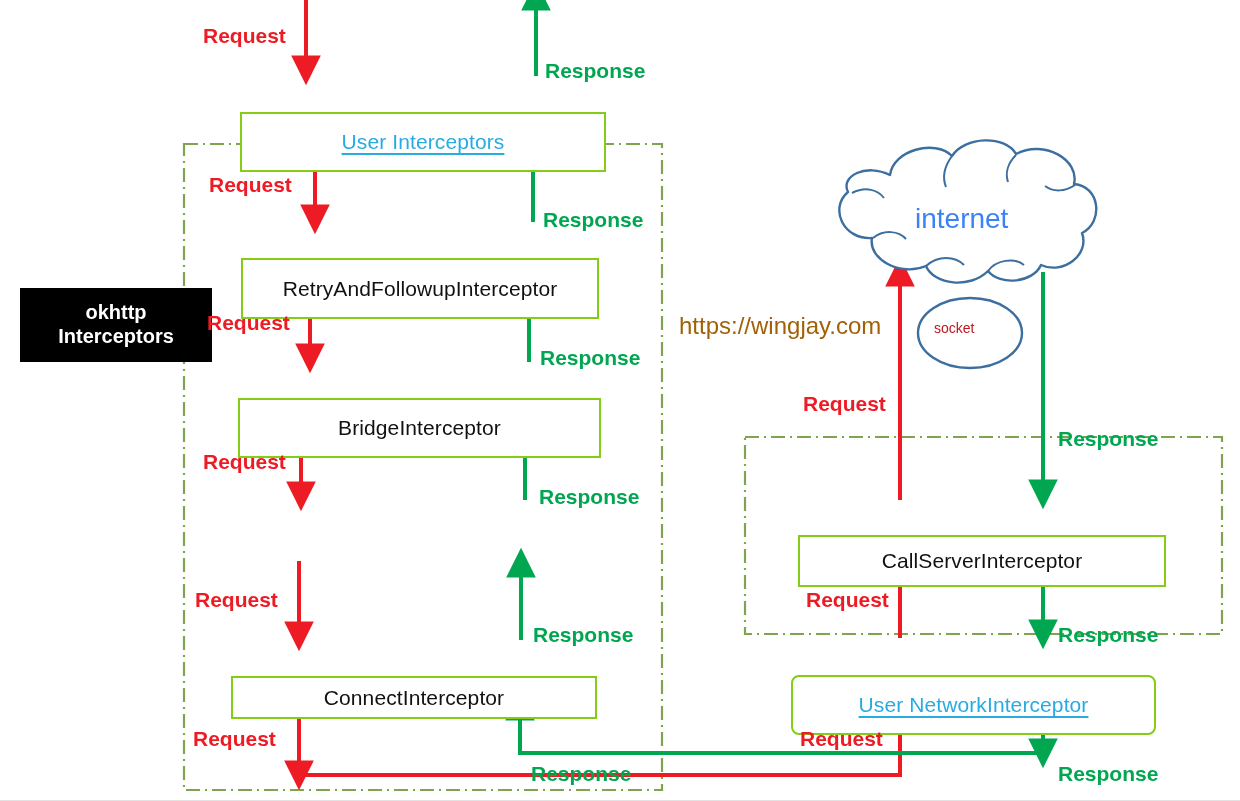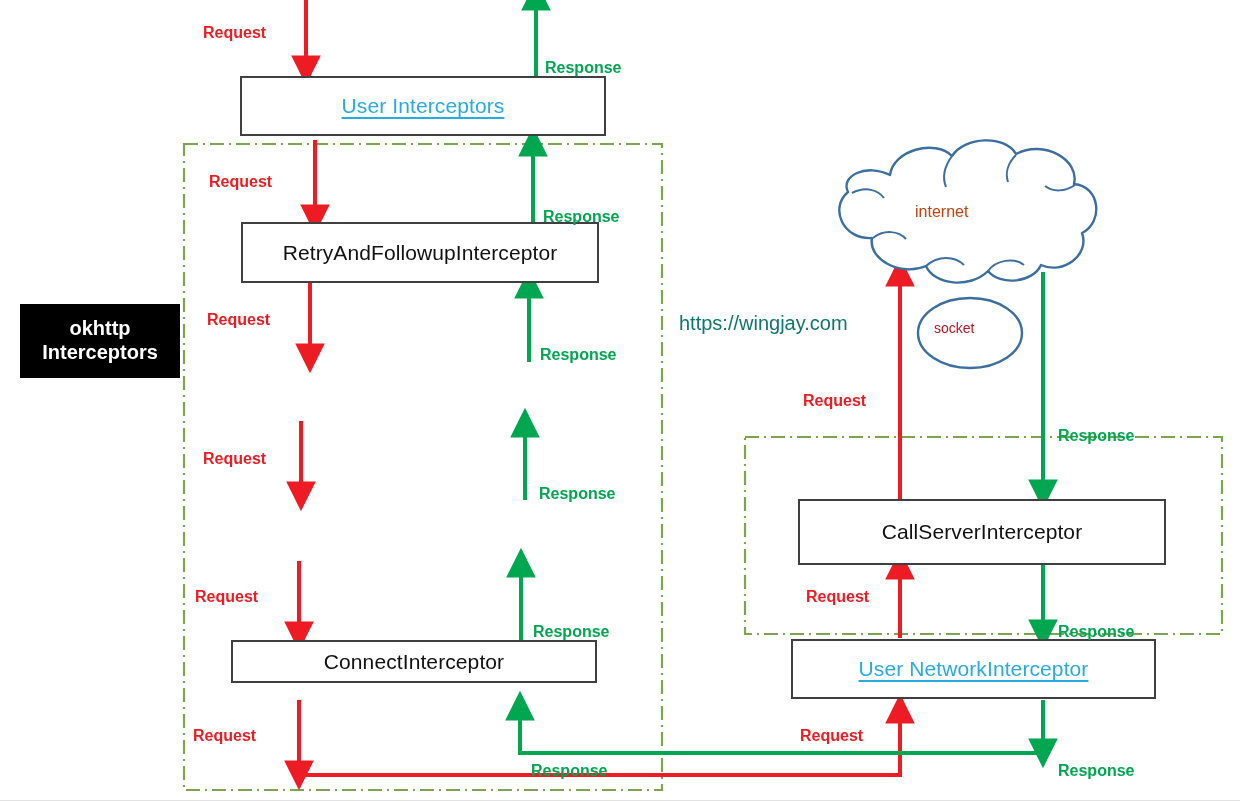"Request" .flow-label { font-size: 16px -> 21px }
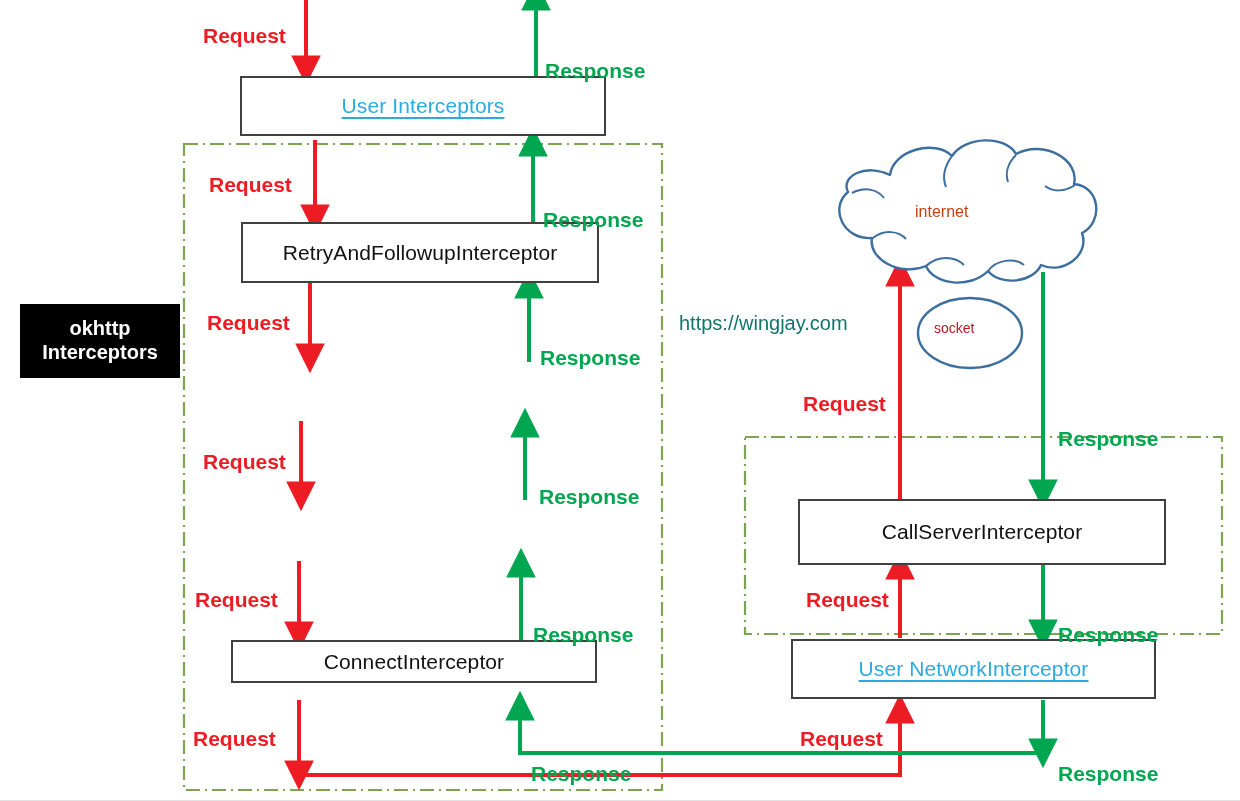"User Interceptors" .node-box { border: 2px solid #404040 -> 2px solid #84cc16; margin-top: none -> 36px }
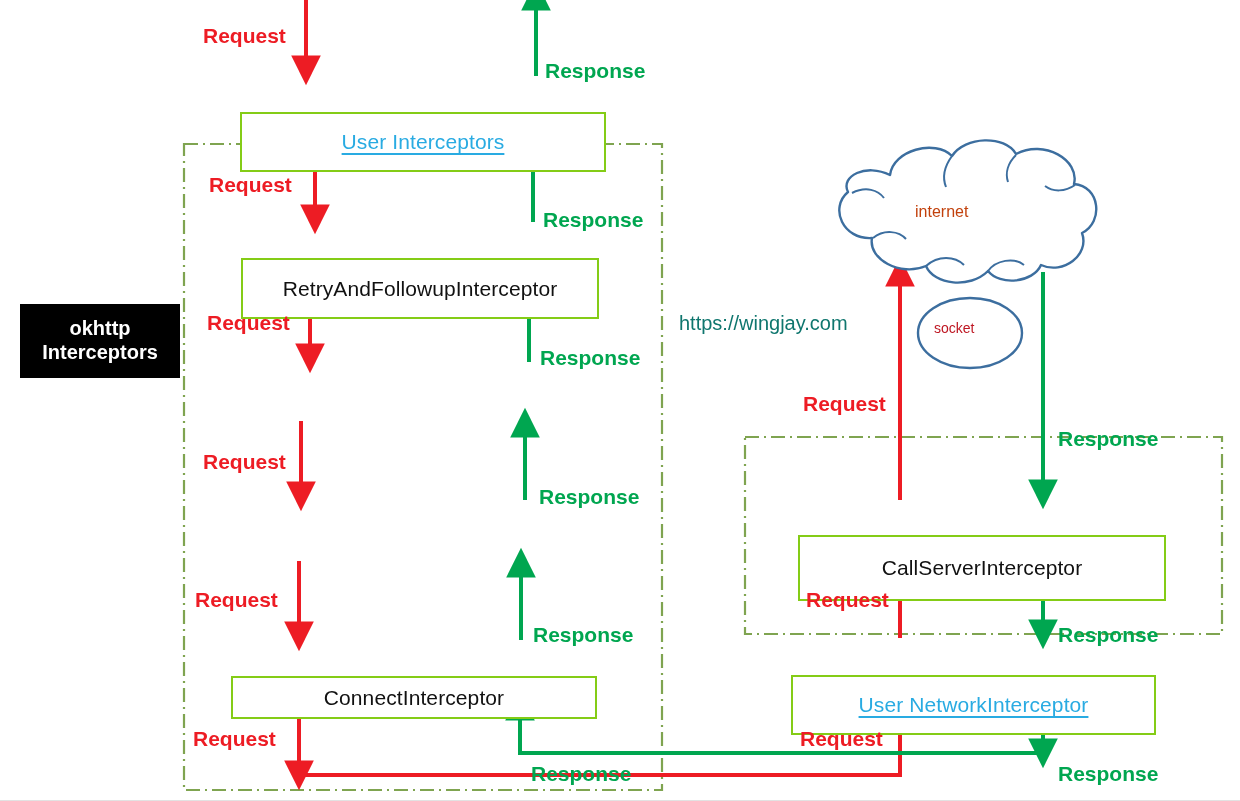"internet" .cloud-label { color: #c2410c -> #3b82f6; font-size: 16px -> 28px }
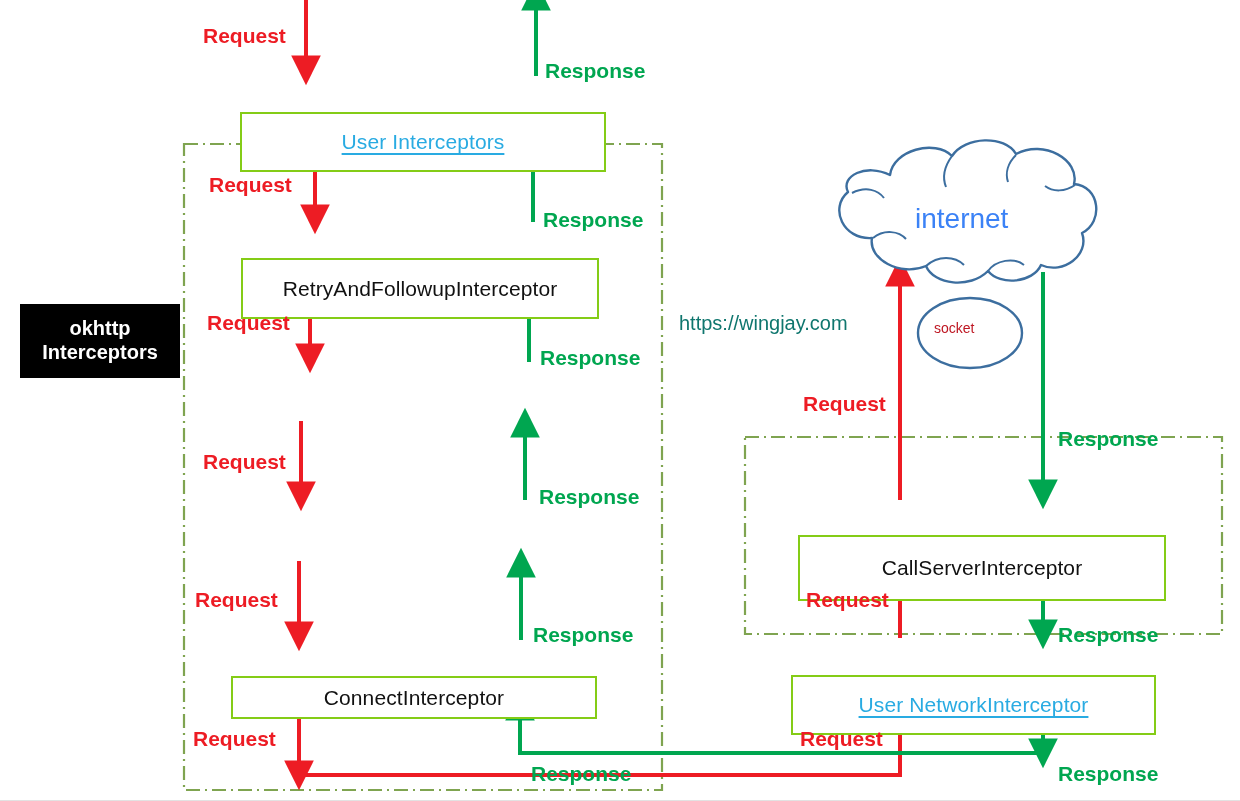"okhttp" div.black-tag { margin-top: 16px -> none; width: 160px -> 192px }
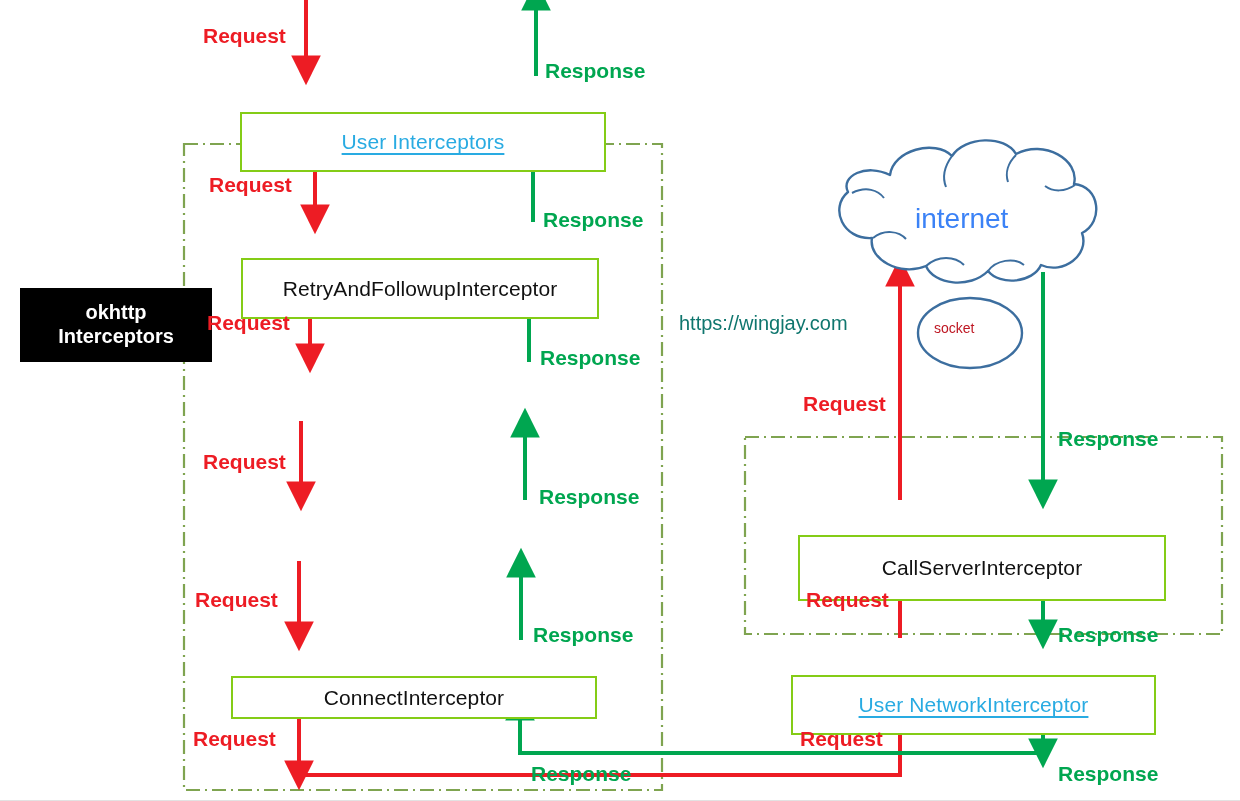"https://wingjay.com" .watermark { color: #0f766e -> #a16207; font-size: 20px -> 24px }
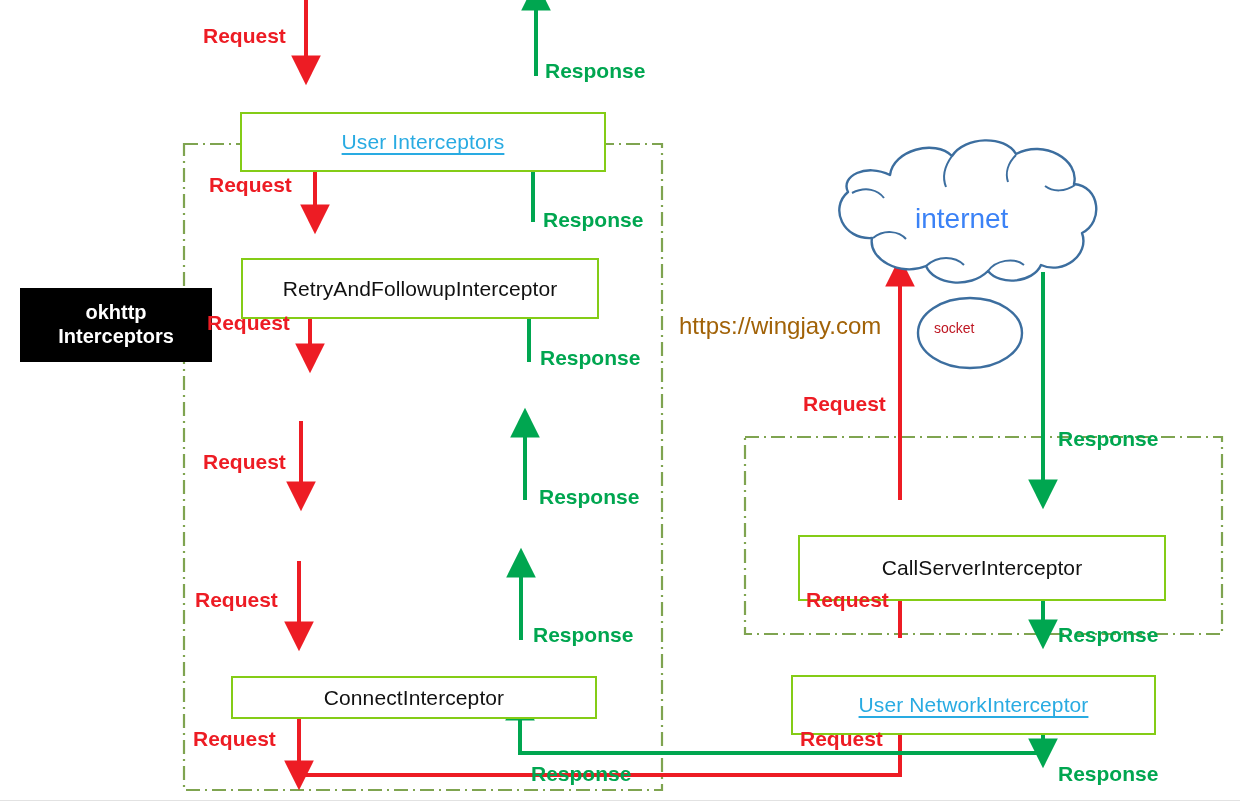"BridgeInterceptor" div.node-box { html: none -> <div> <span>BridgeInterceptor</span> </div> }
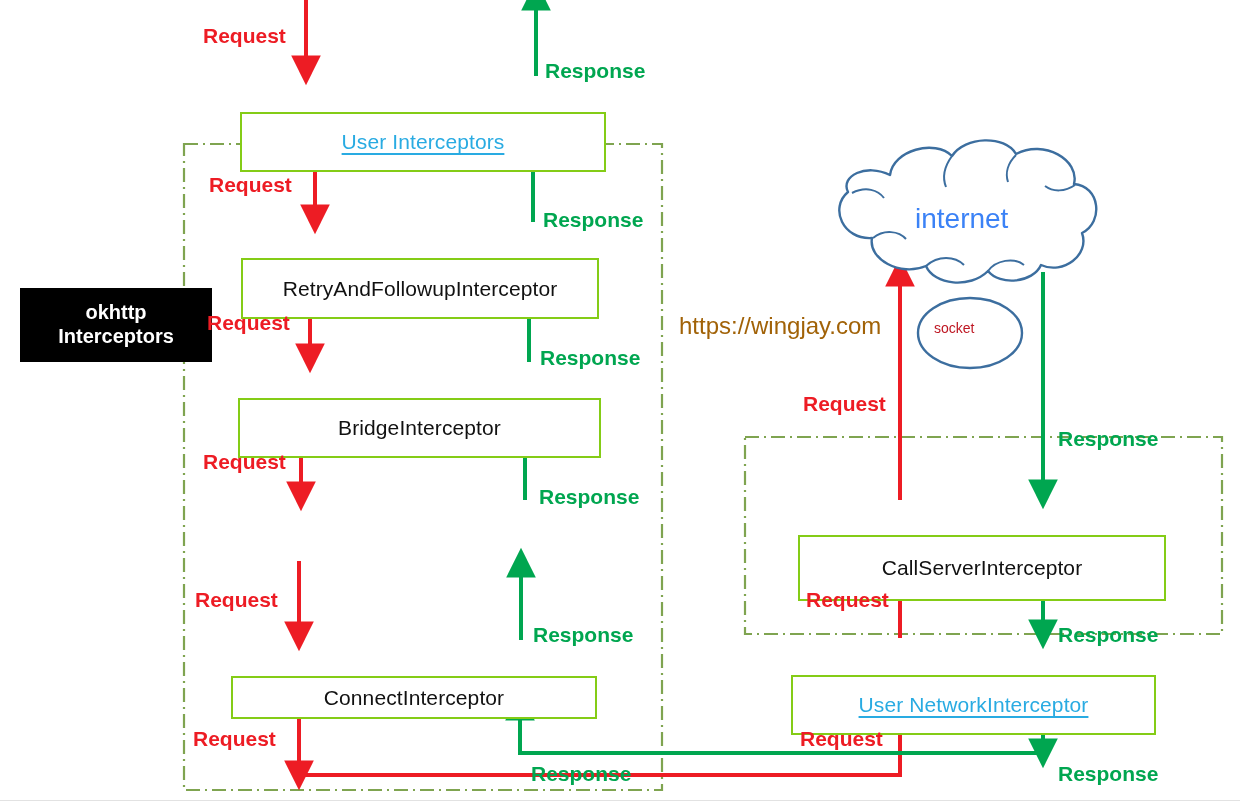"CallServerInterceptor" div.node-box { height: 66px -> 52px }
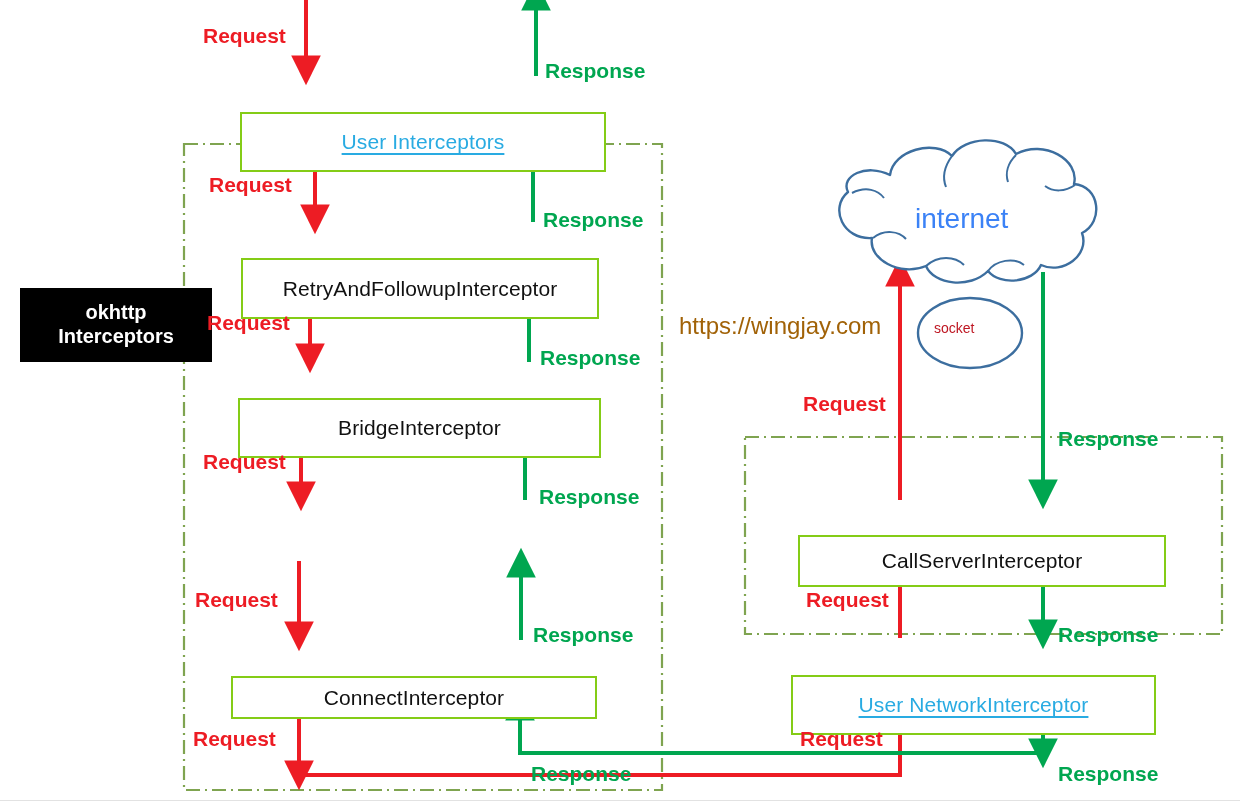"User NetworkInterceptor" div.node-box { border-radius: none -> 8px }
